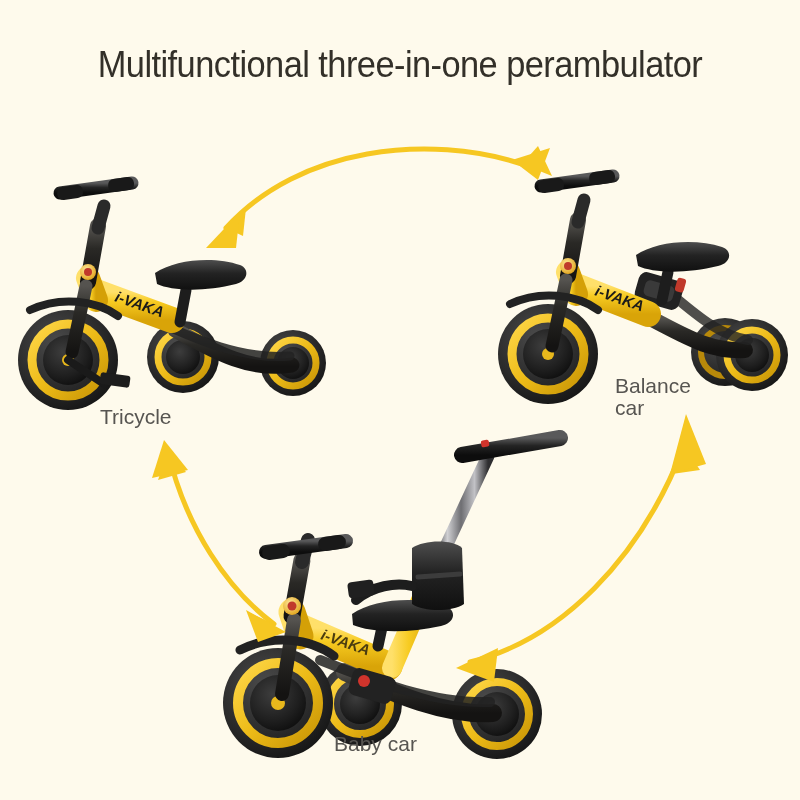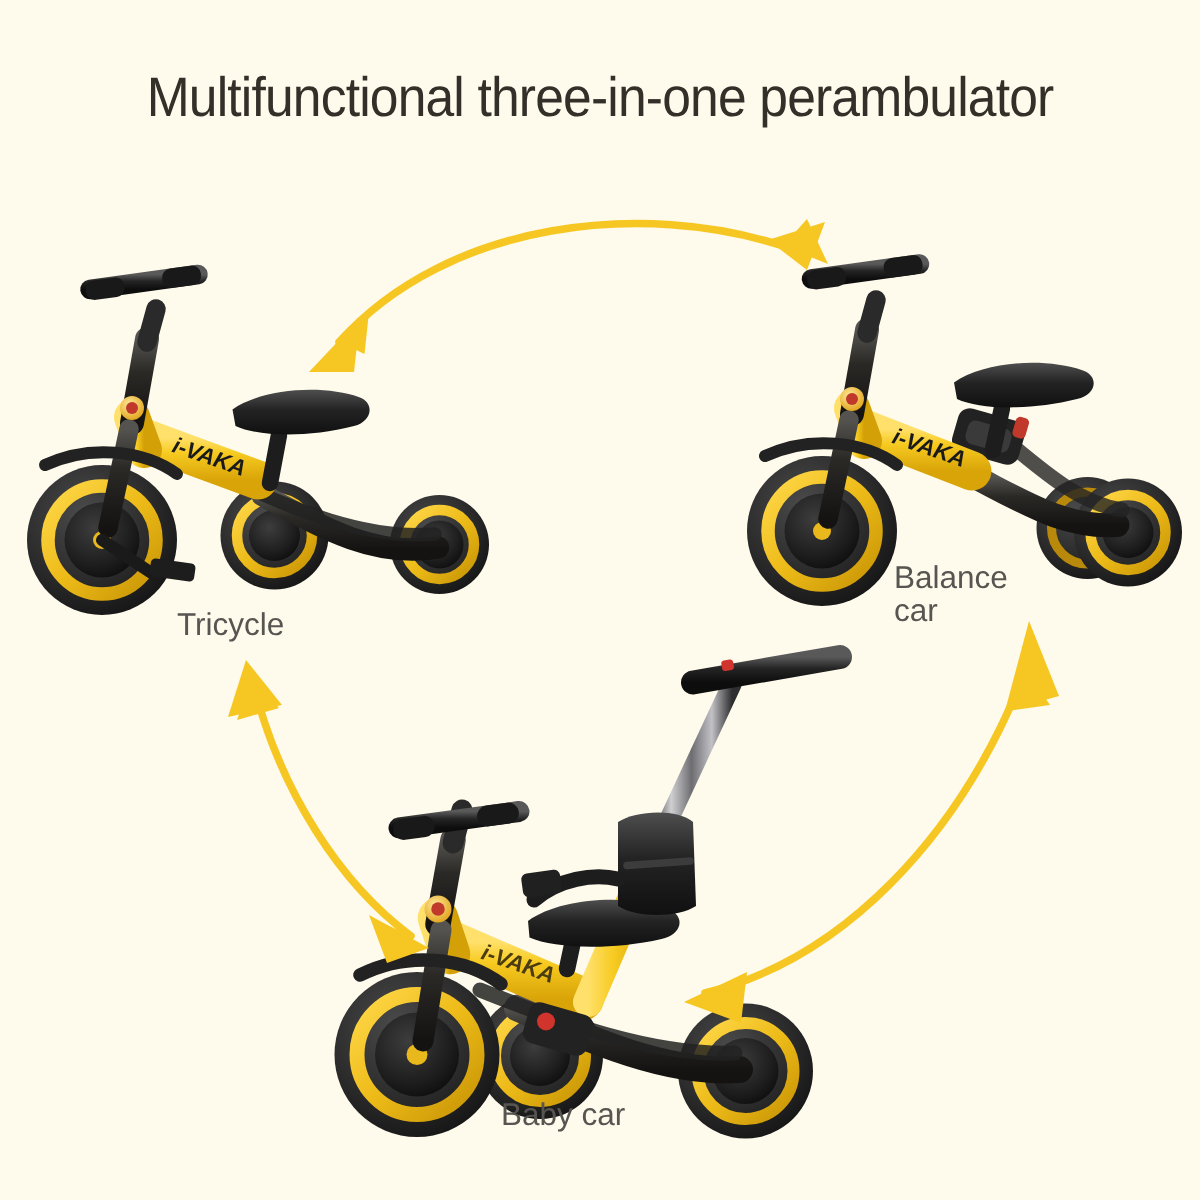"Balance" #label-balance { left: 596px -> 615px }
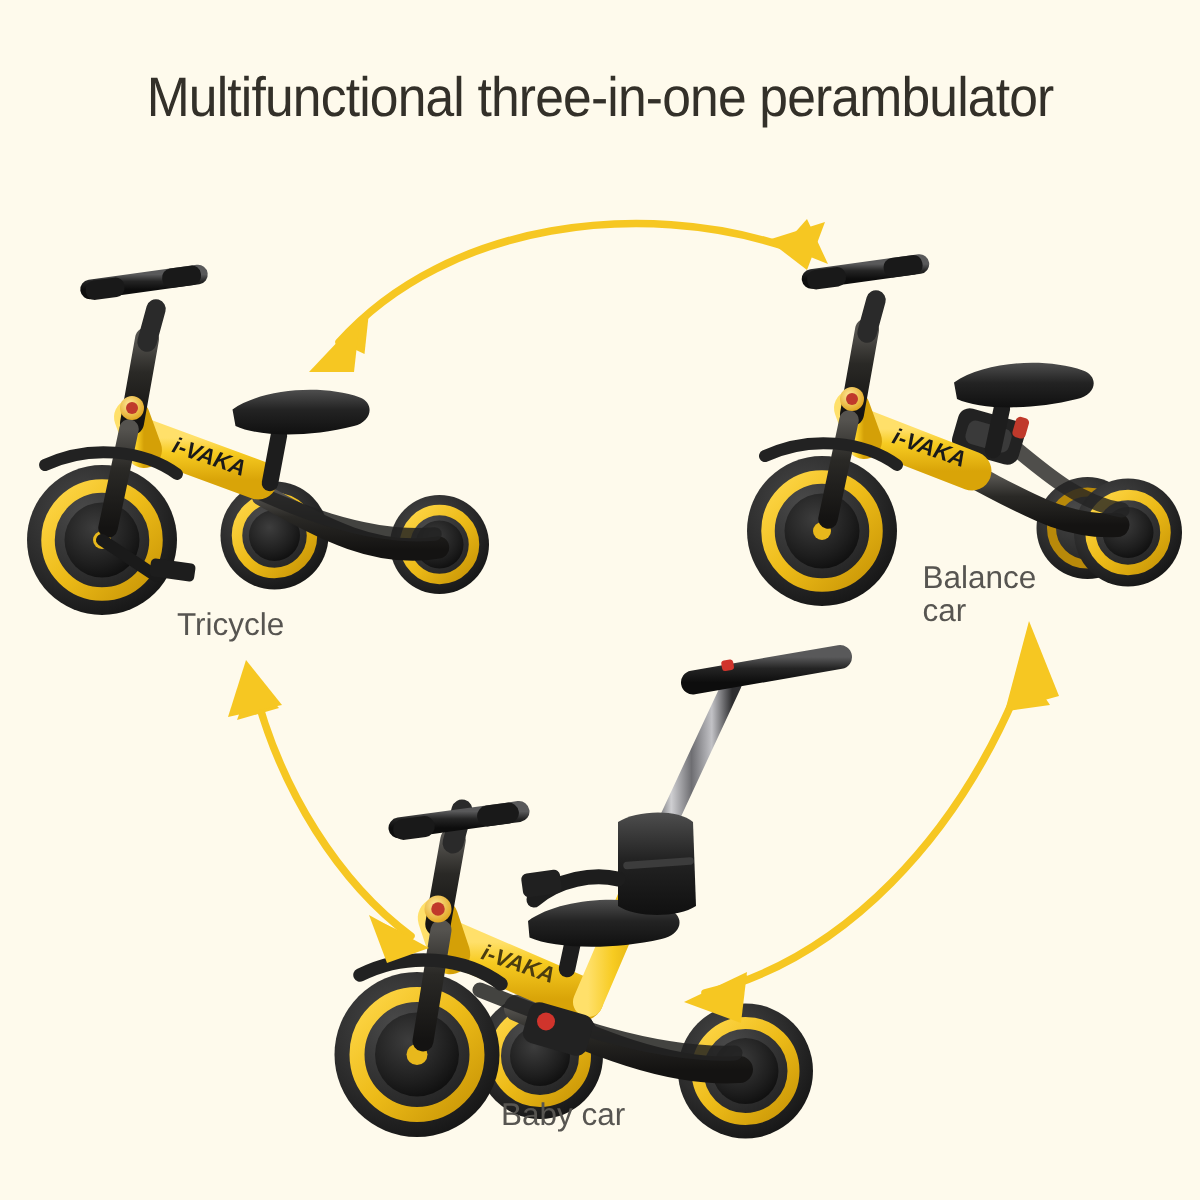"Tricycle" #label-tricycle { left: 118px -> 100px }
